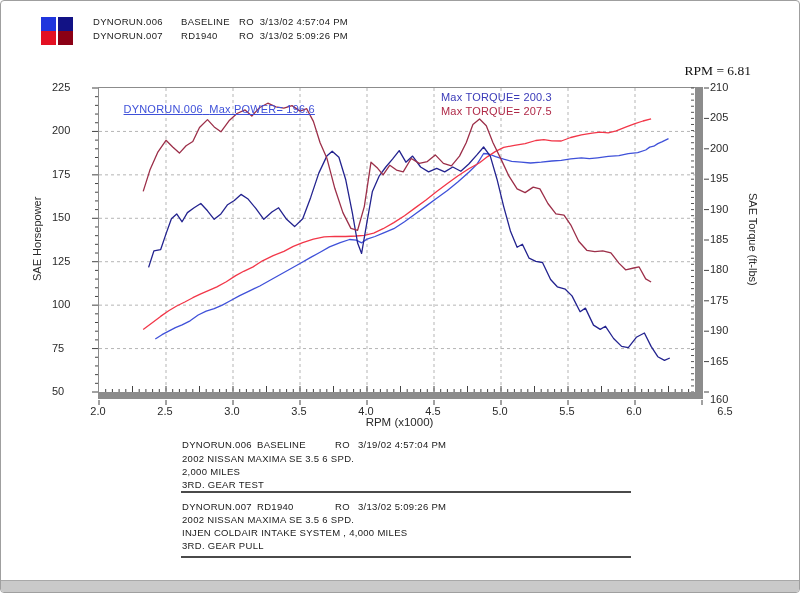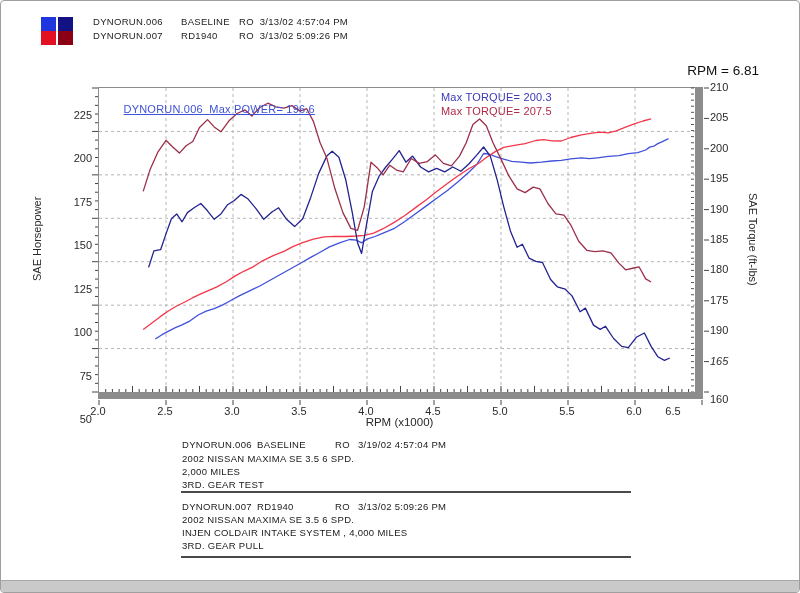"RPM = 6.81" #rpm-readout { font-family: Liberation Sans, sans-serif -> Liberation Serif, serif; right: 40px -> 48px }
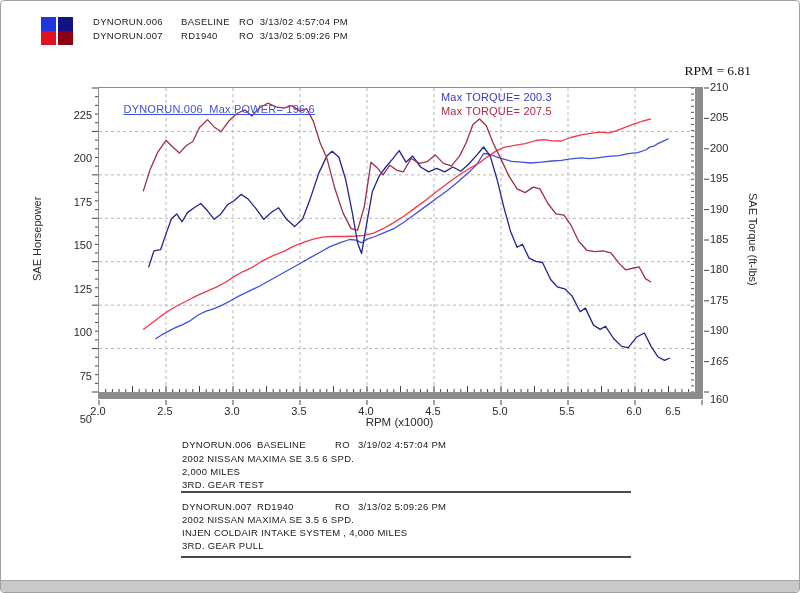"225" .ylab-l { margin-top: 28px -> none; text-align: right -> none }
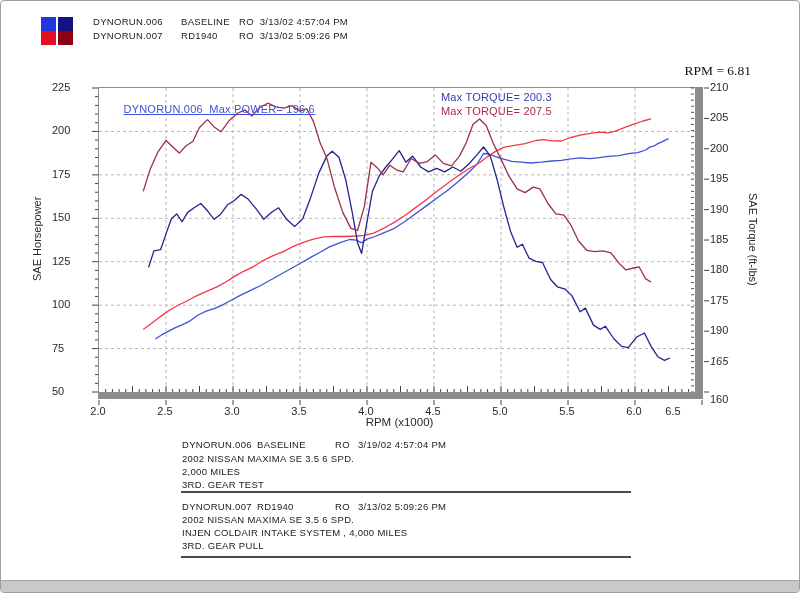"165" div.tick-label { font-style: italic -> none }
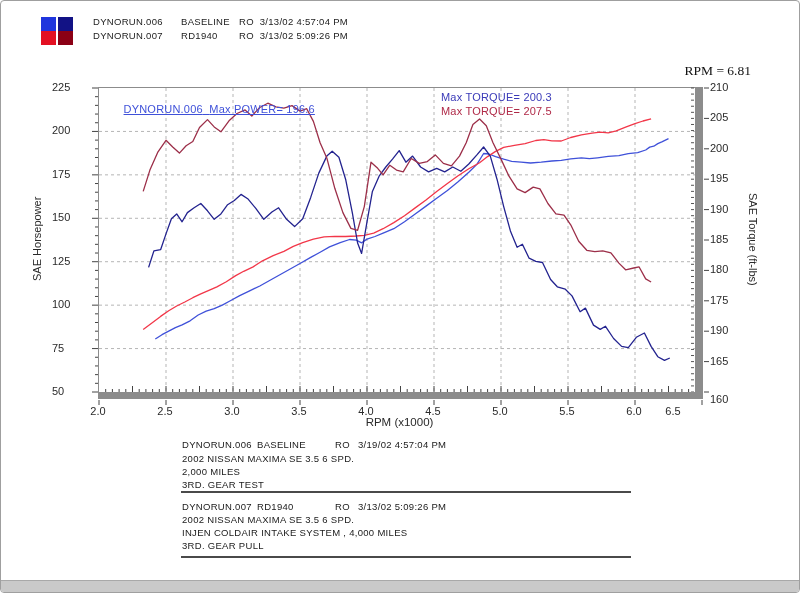"6.5" div.tick-label { left: 672px -> 724px }
